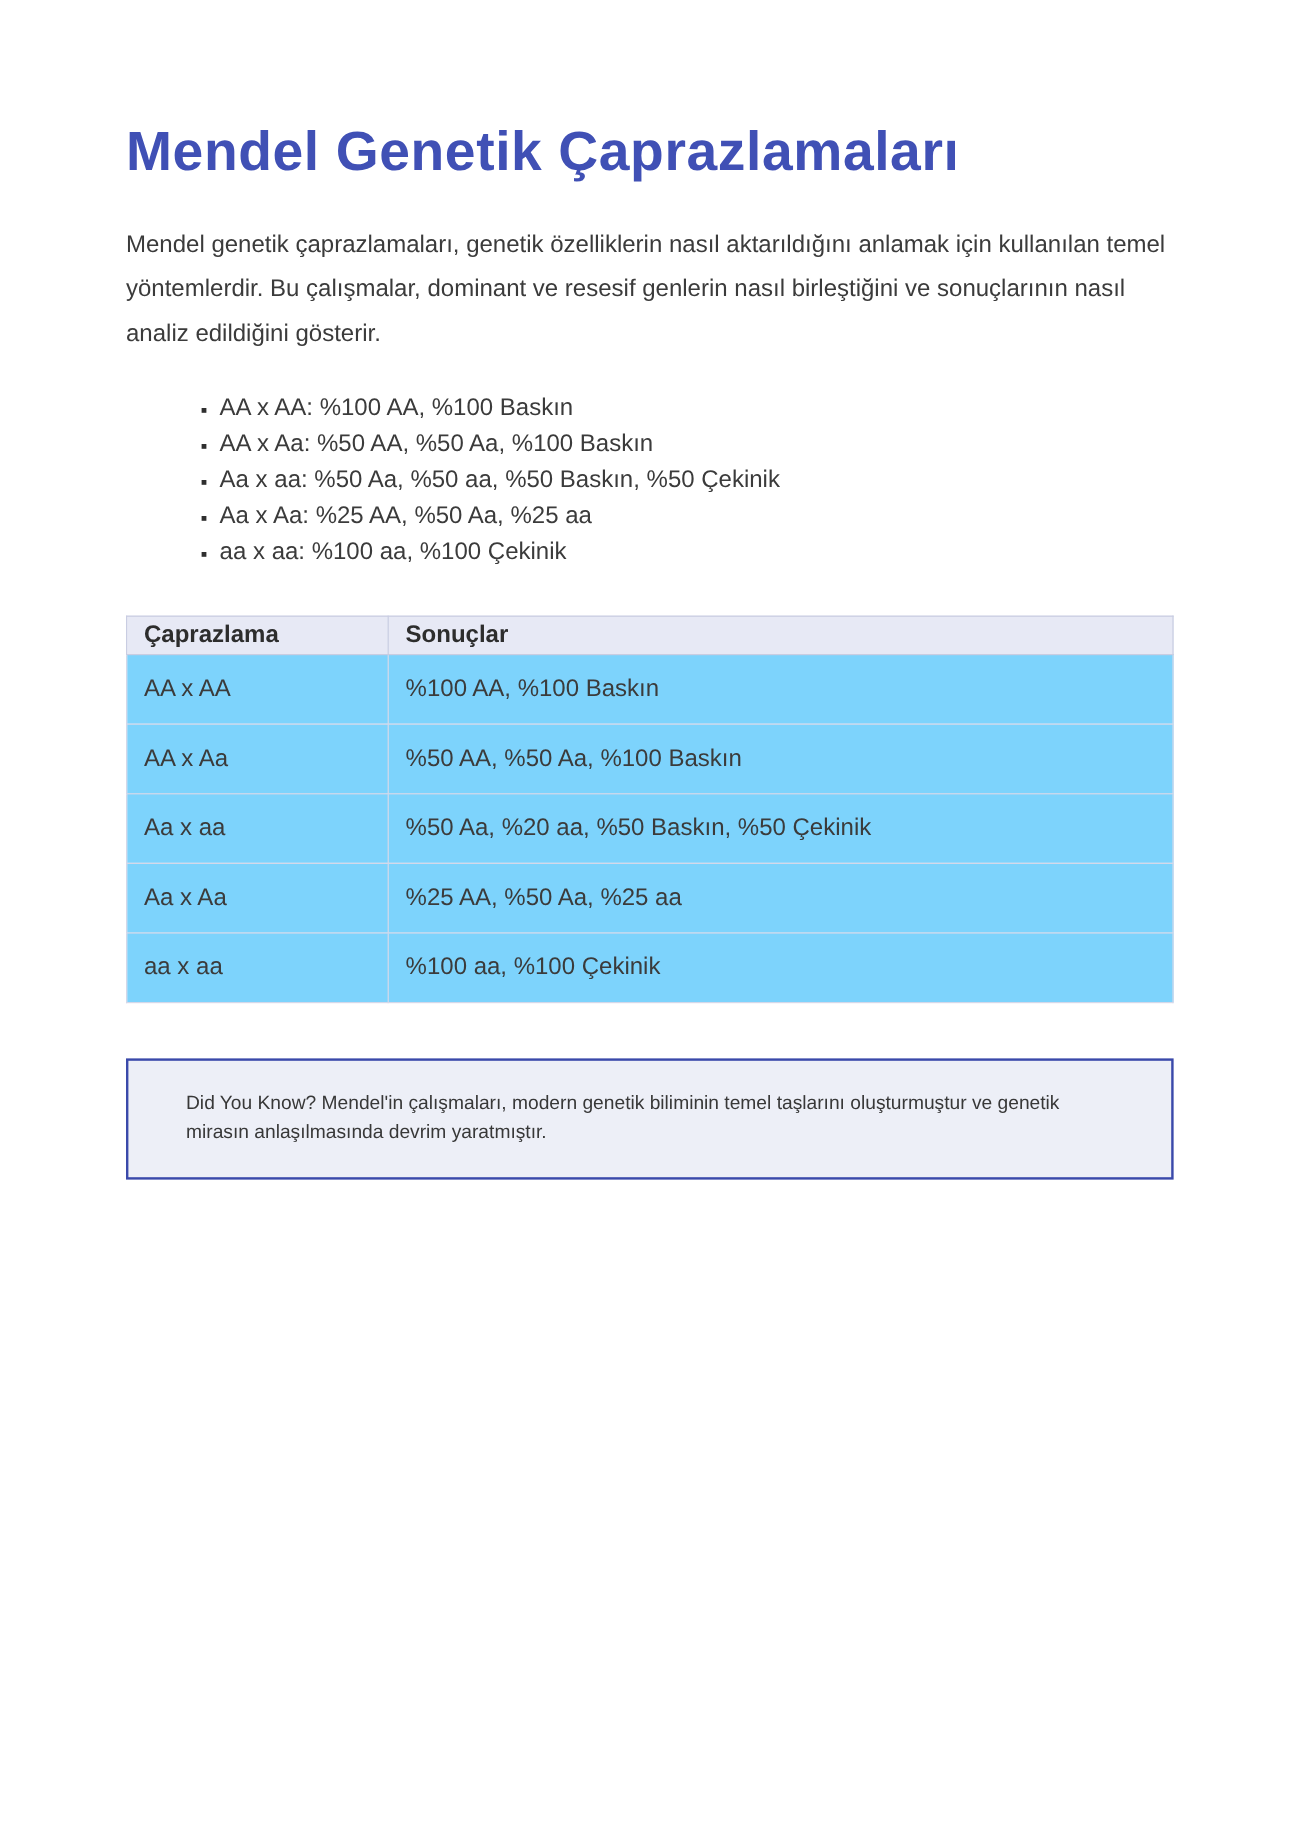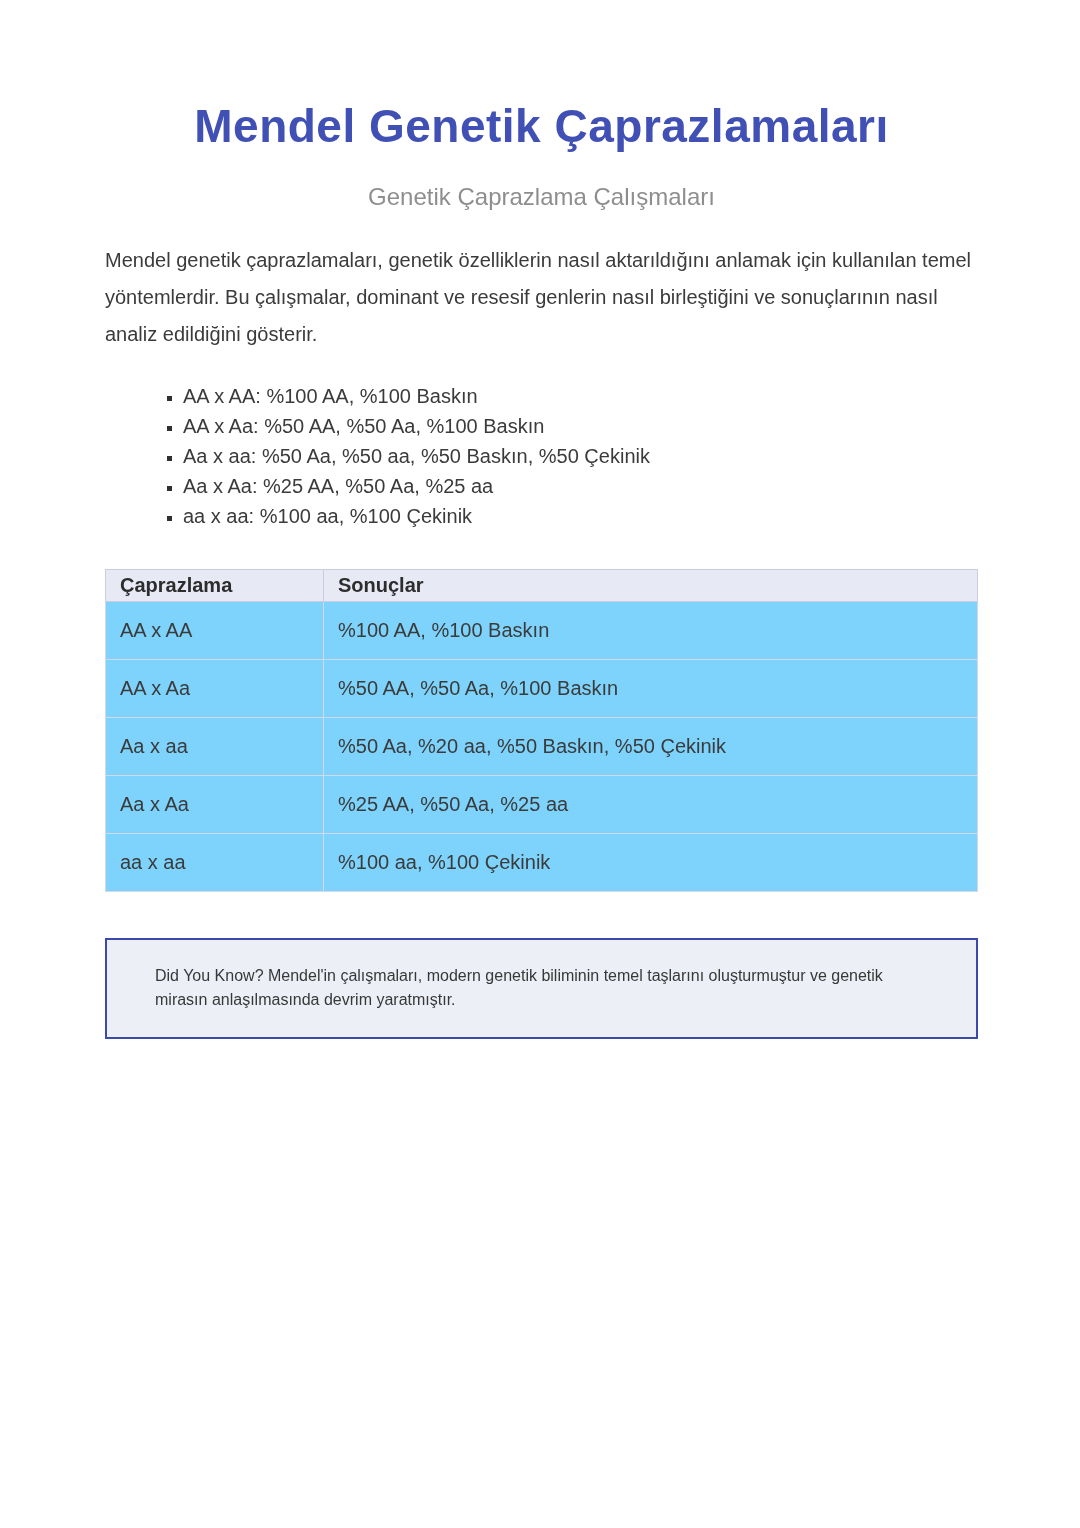"Mendel Genetik Çaprazlamaları" .doc-title { text-align: center -> none }
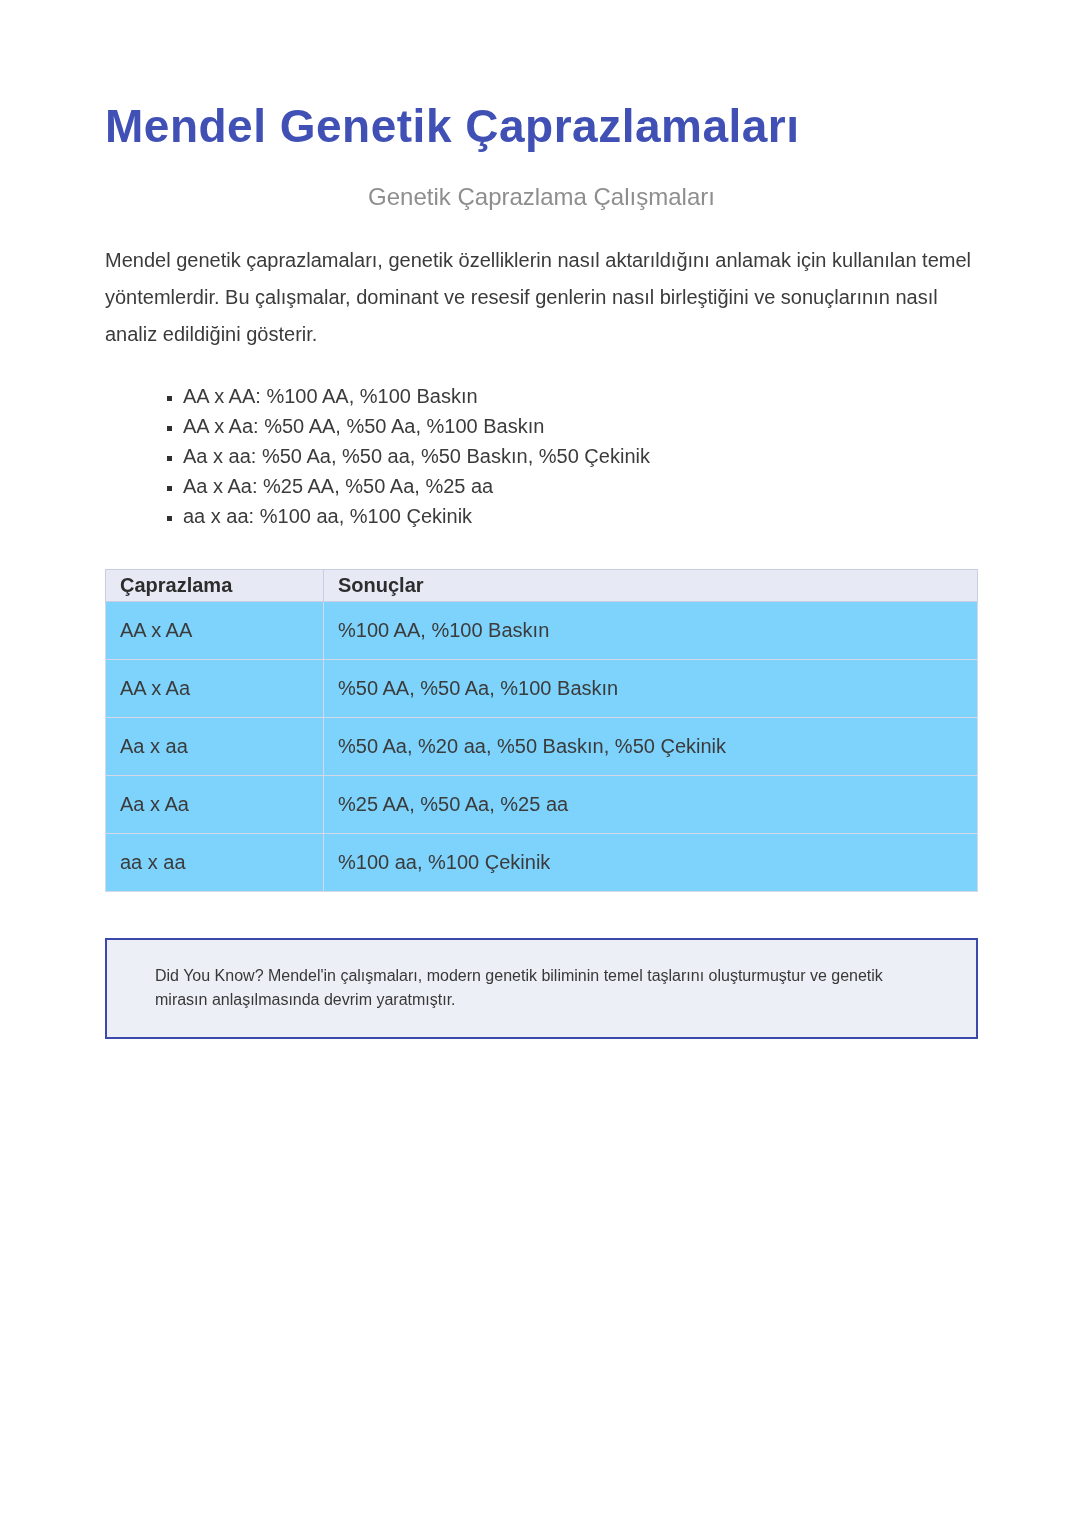"Genetik Çaprazlama Çalışmaları" div.doc-subtitle { html: <div>Genetik Çaprazlama Çalışmaları</div> -> none }
